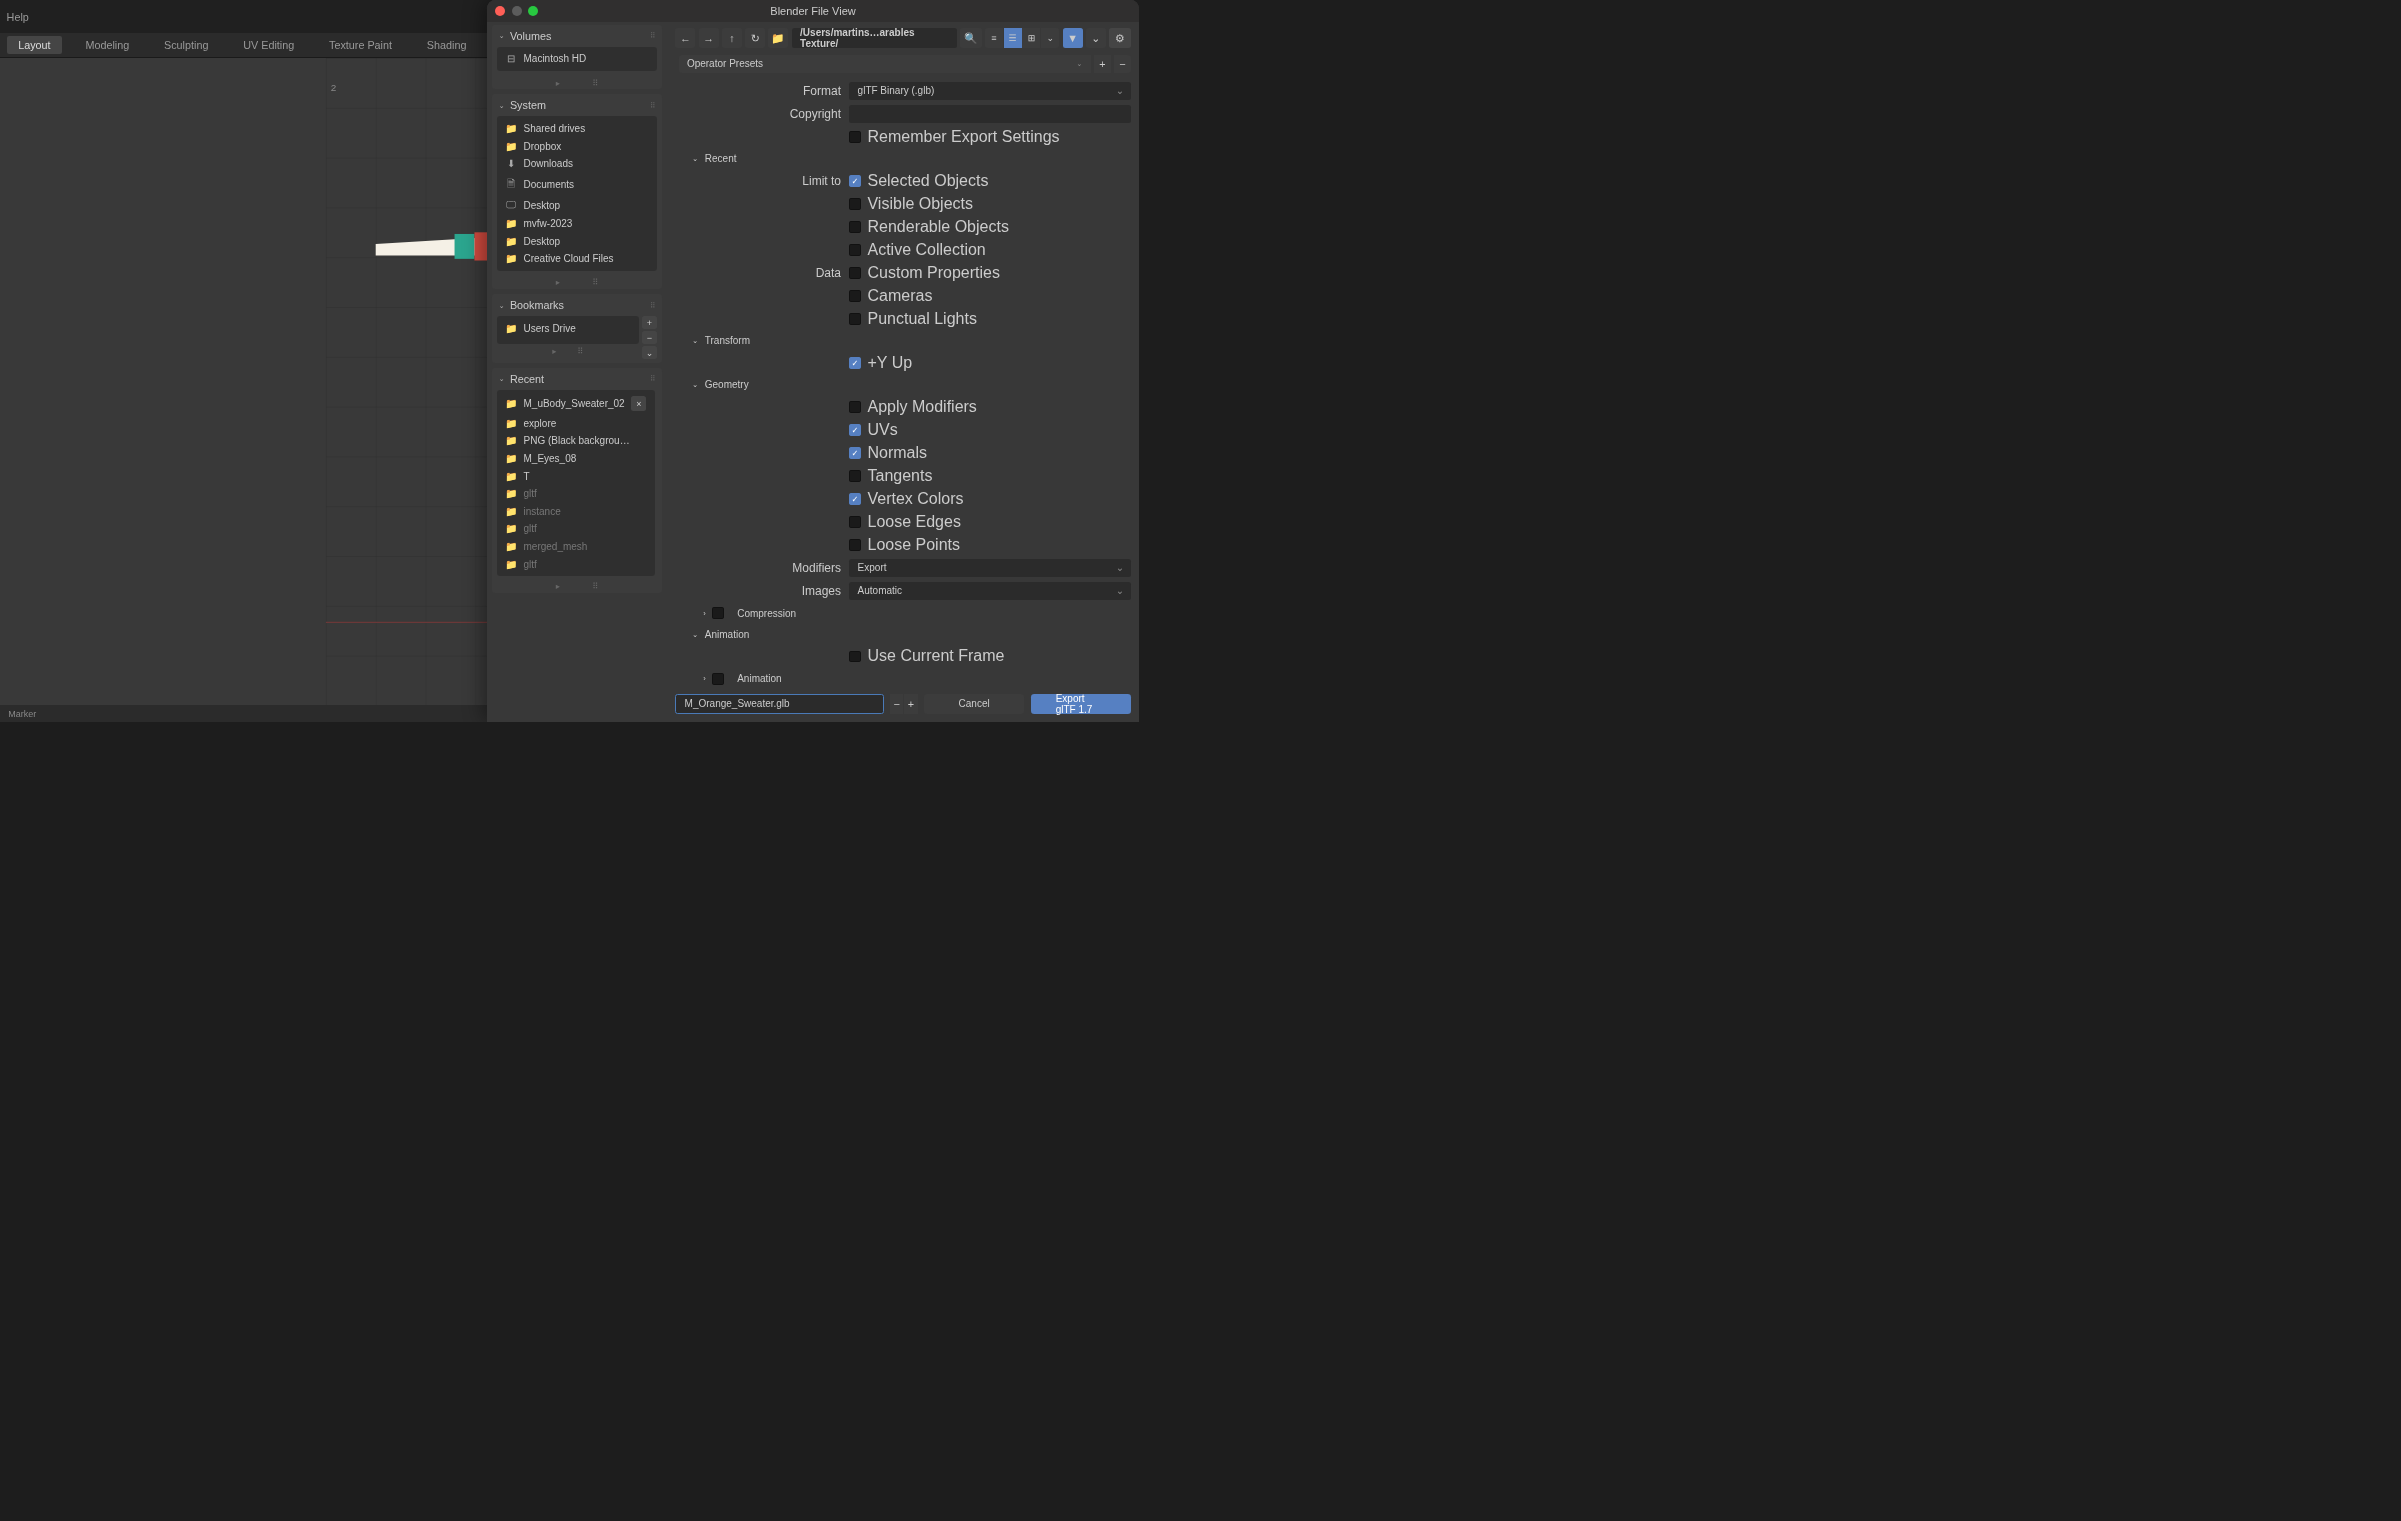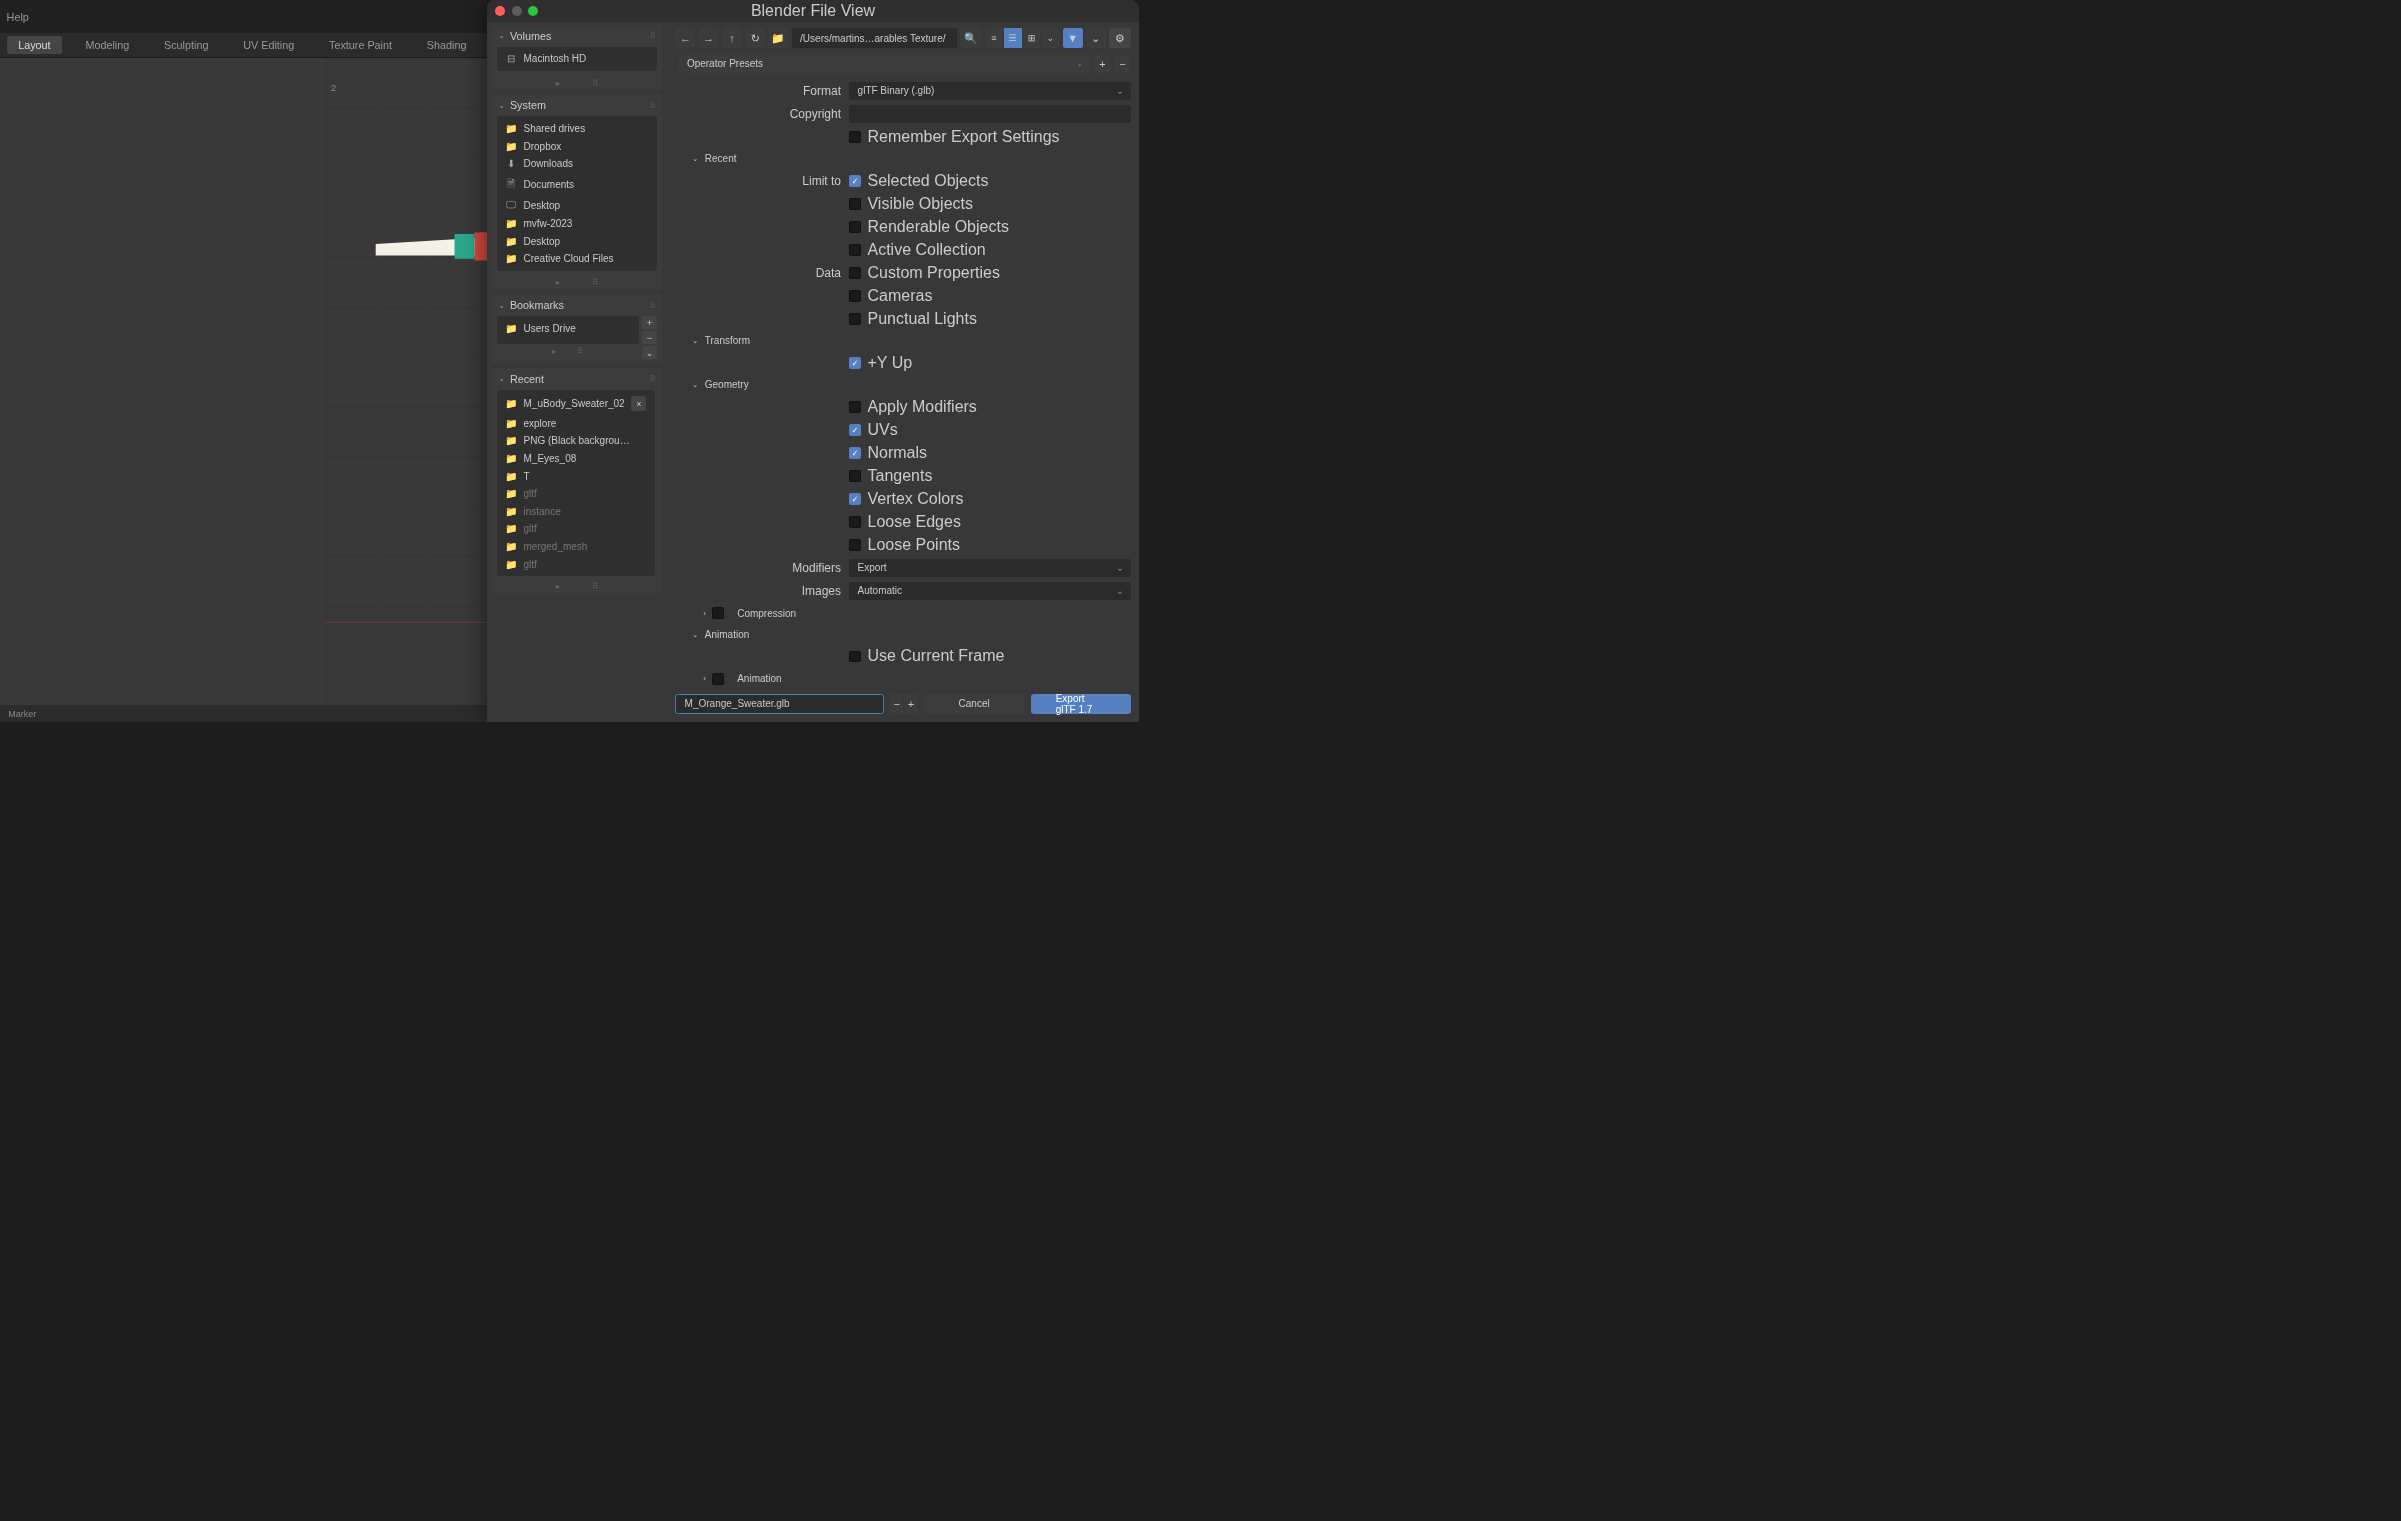"Blender File View" .dialog-title { font-size: 16px -> 11px }
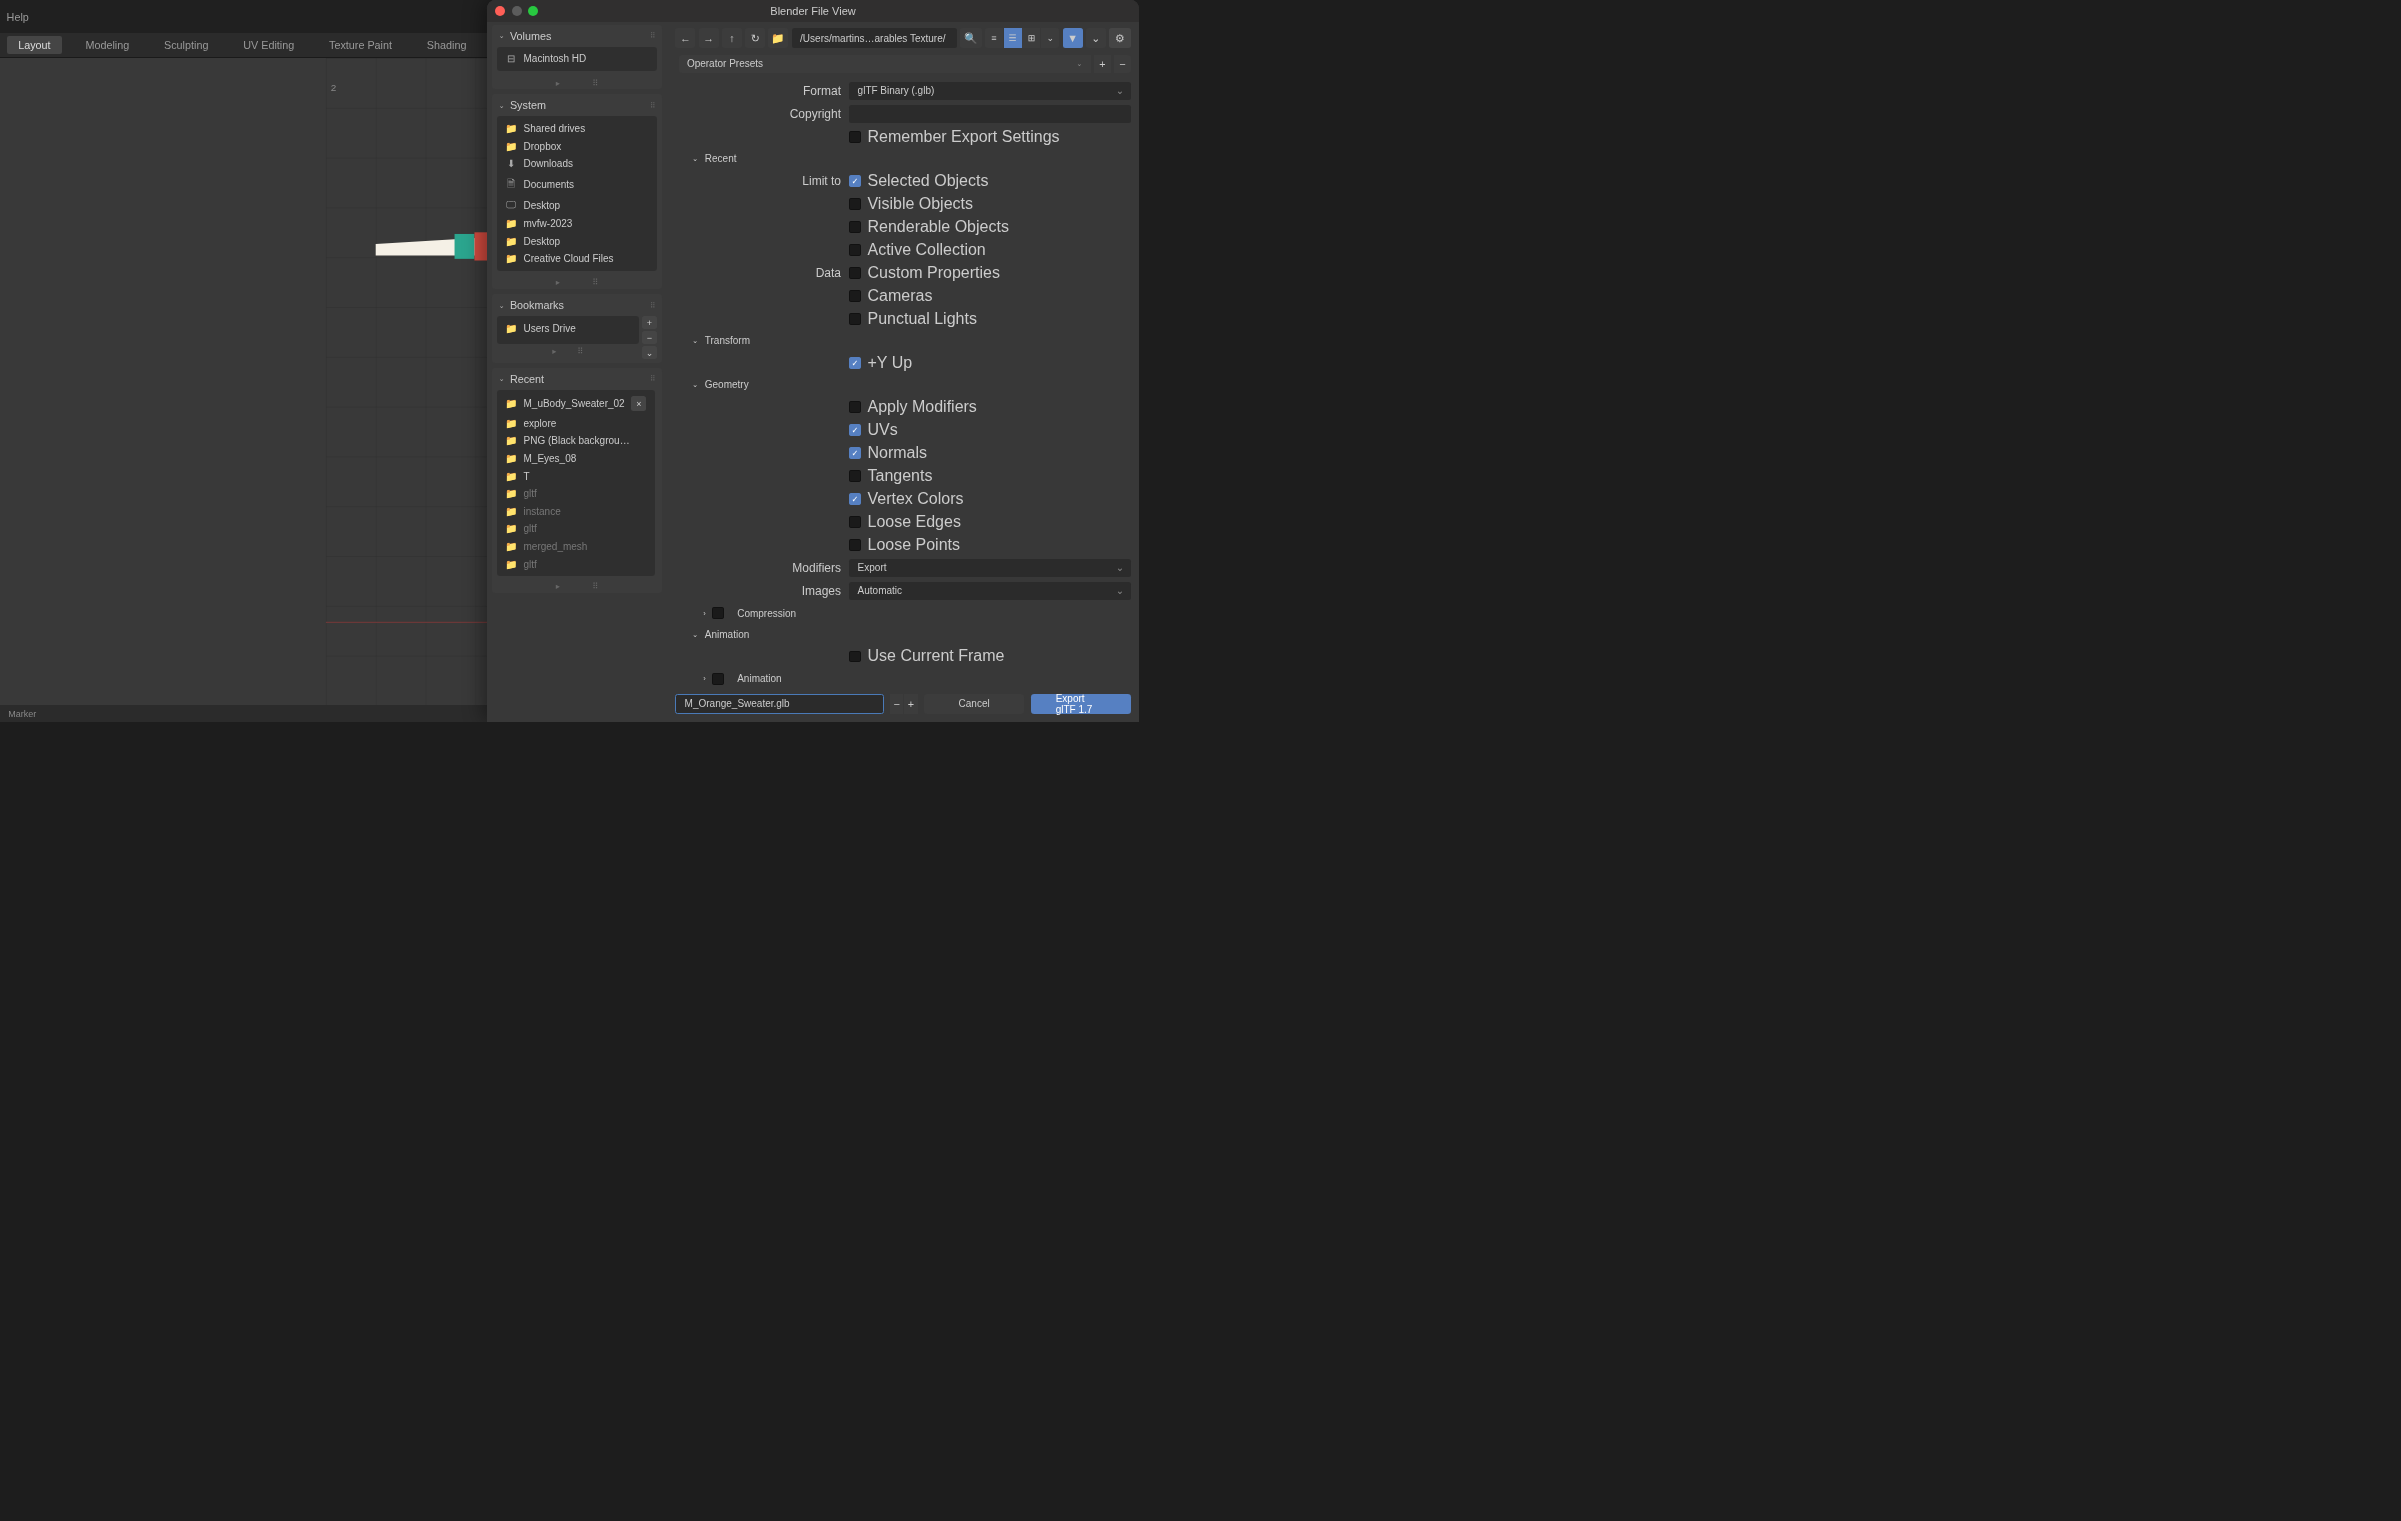"/Users/martins…arables Texture/" .path-field { font-weight: none -> bold }
